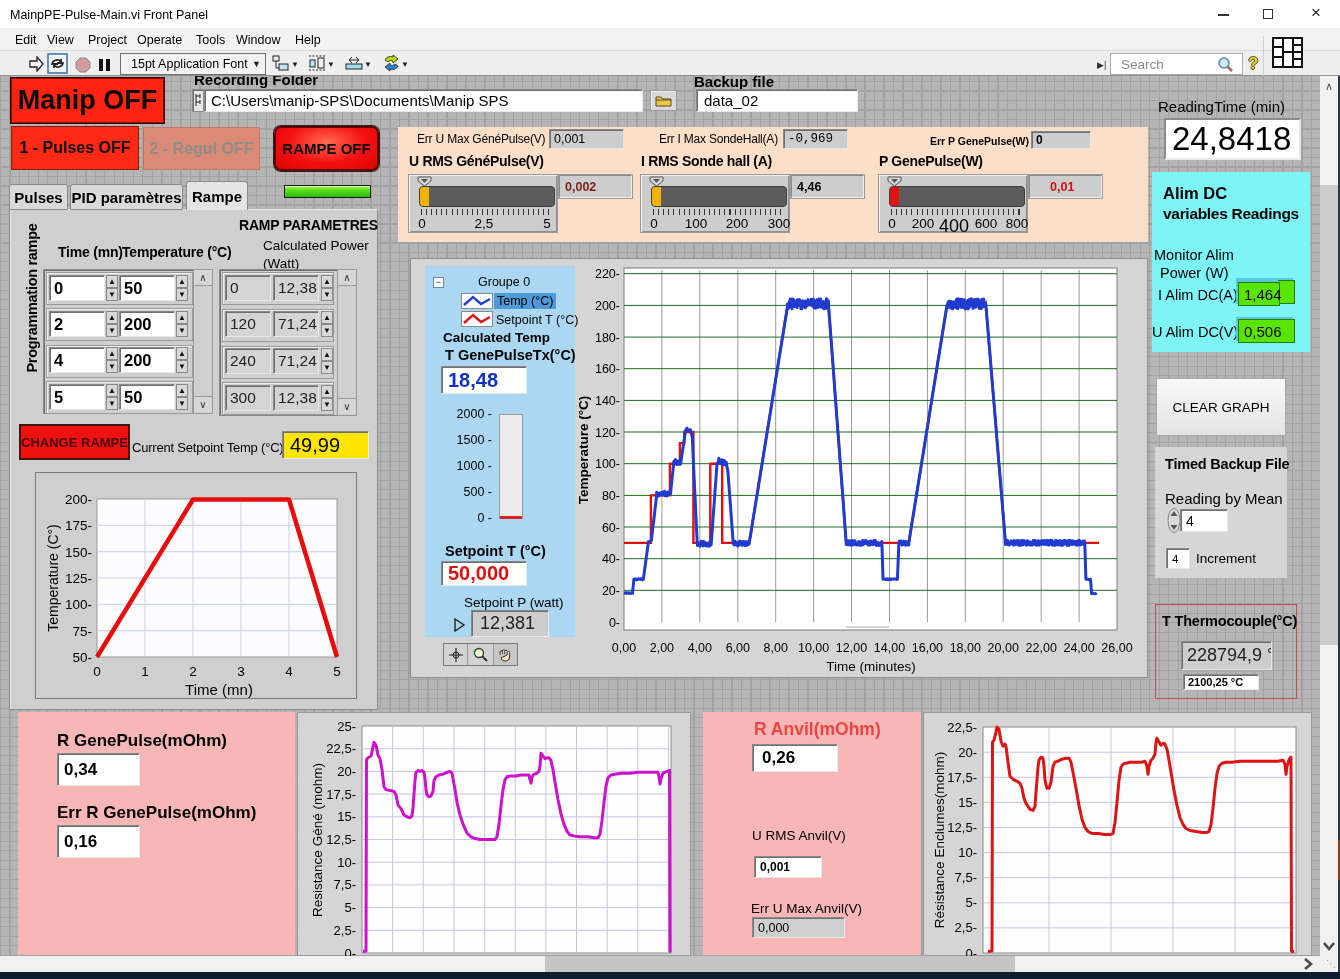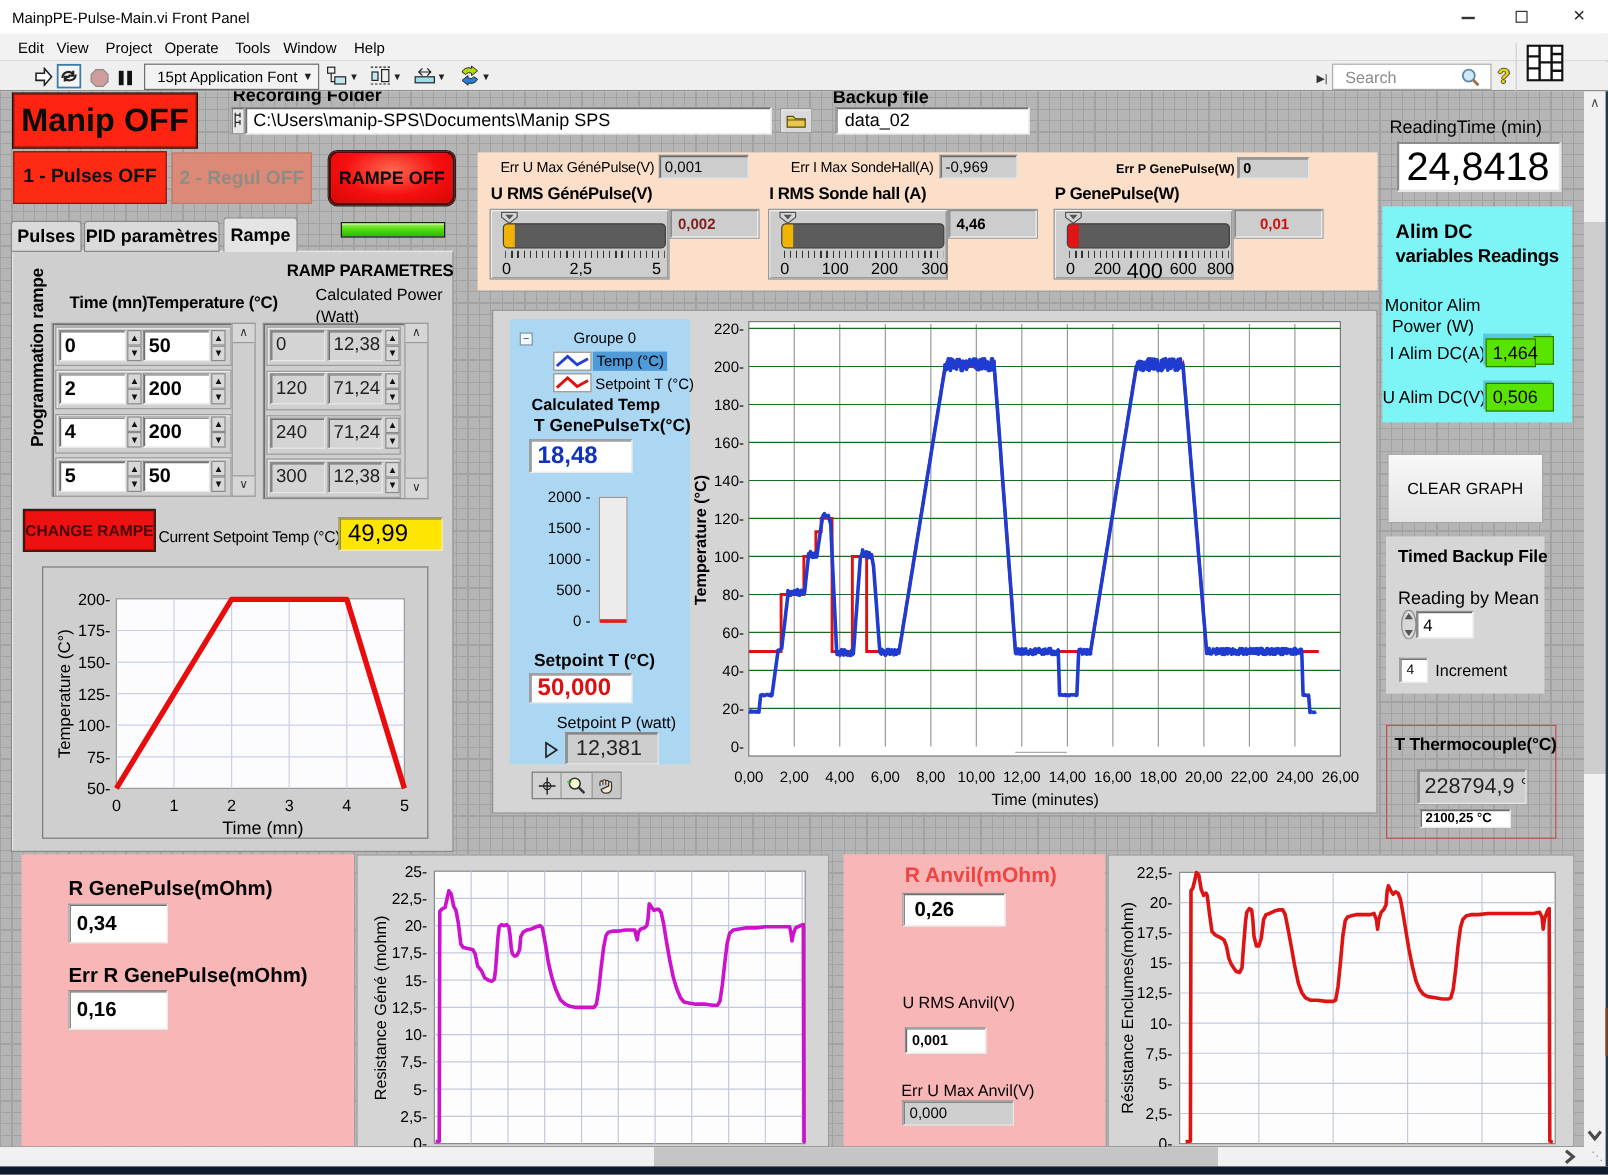"-0,969" div { font-family: none -> Liberation Mono, monospace }
